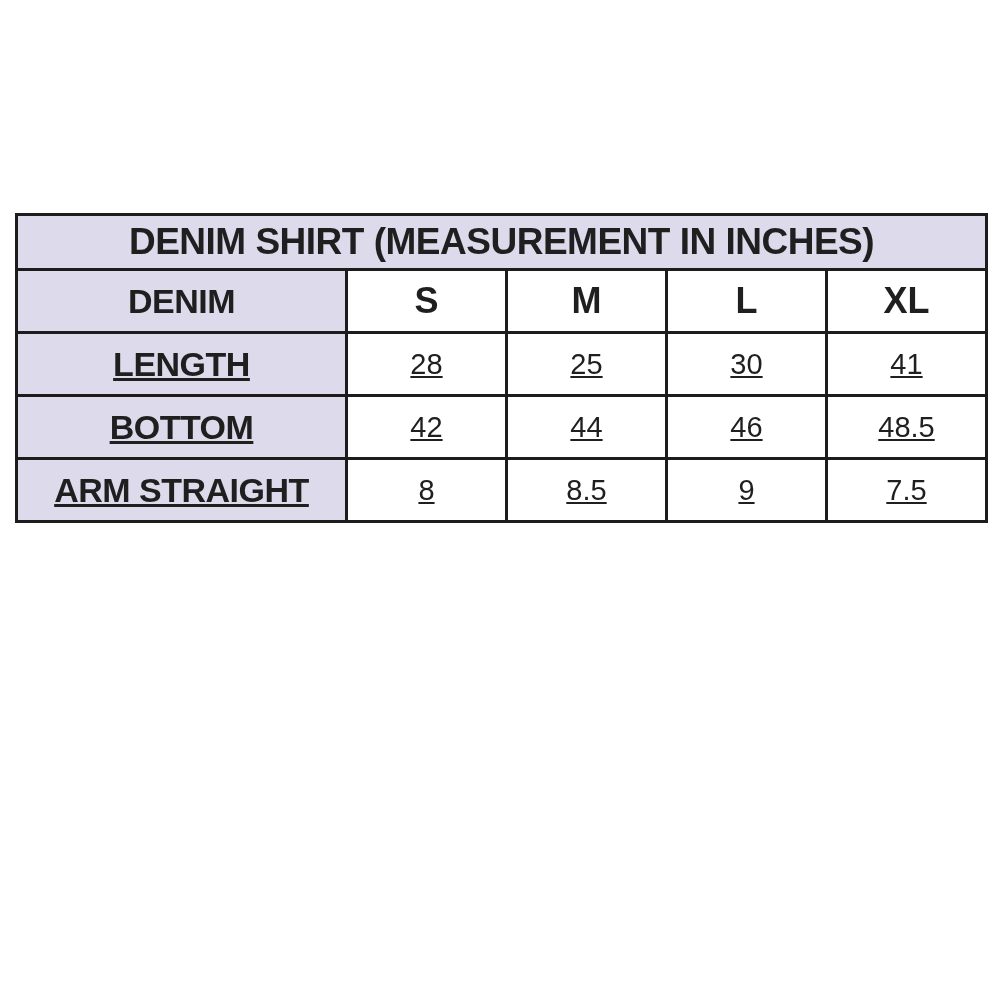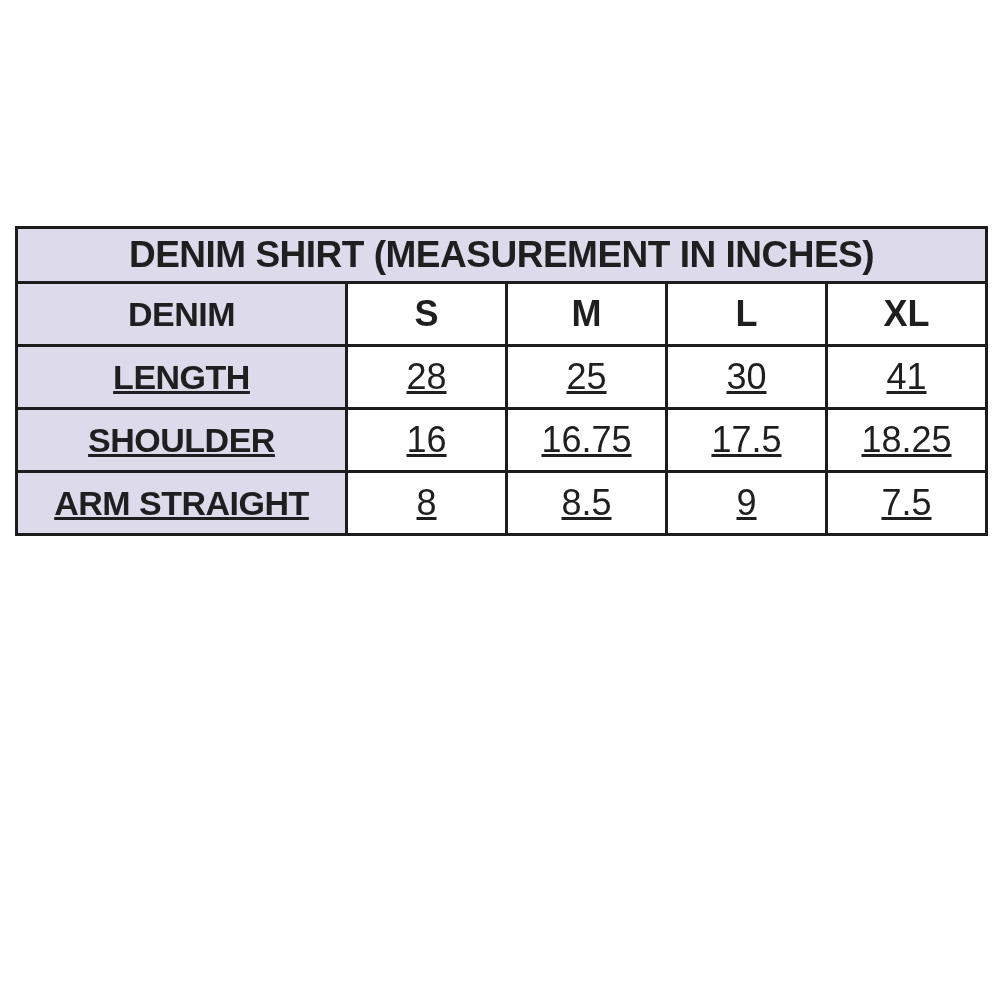"DENIM SHIRT (MEASUREMENT IN INCHES)" table.size-chart { top: 226px -> 213px }
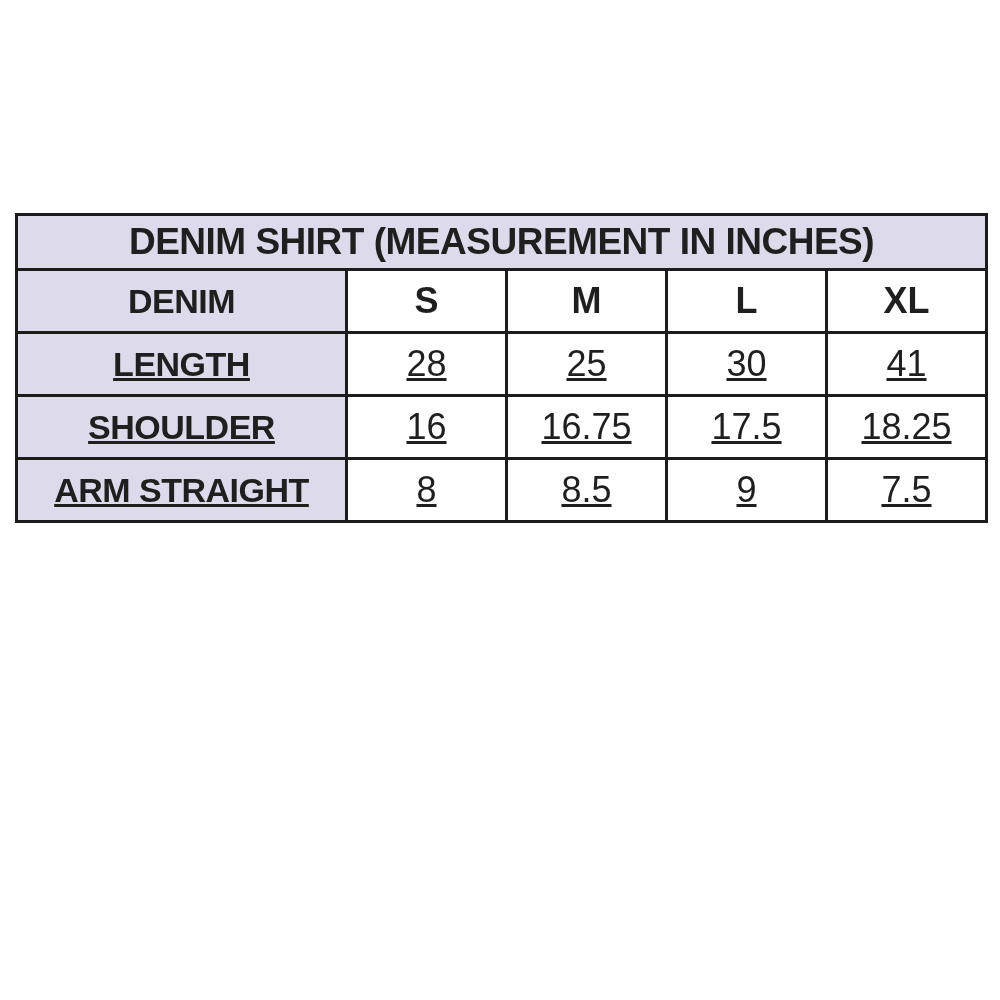"28" td.value-cell { font-size: 36px -> 29px }
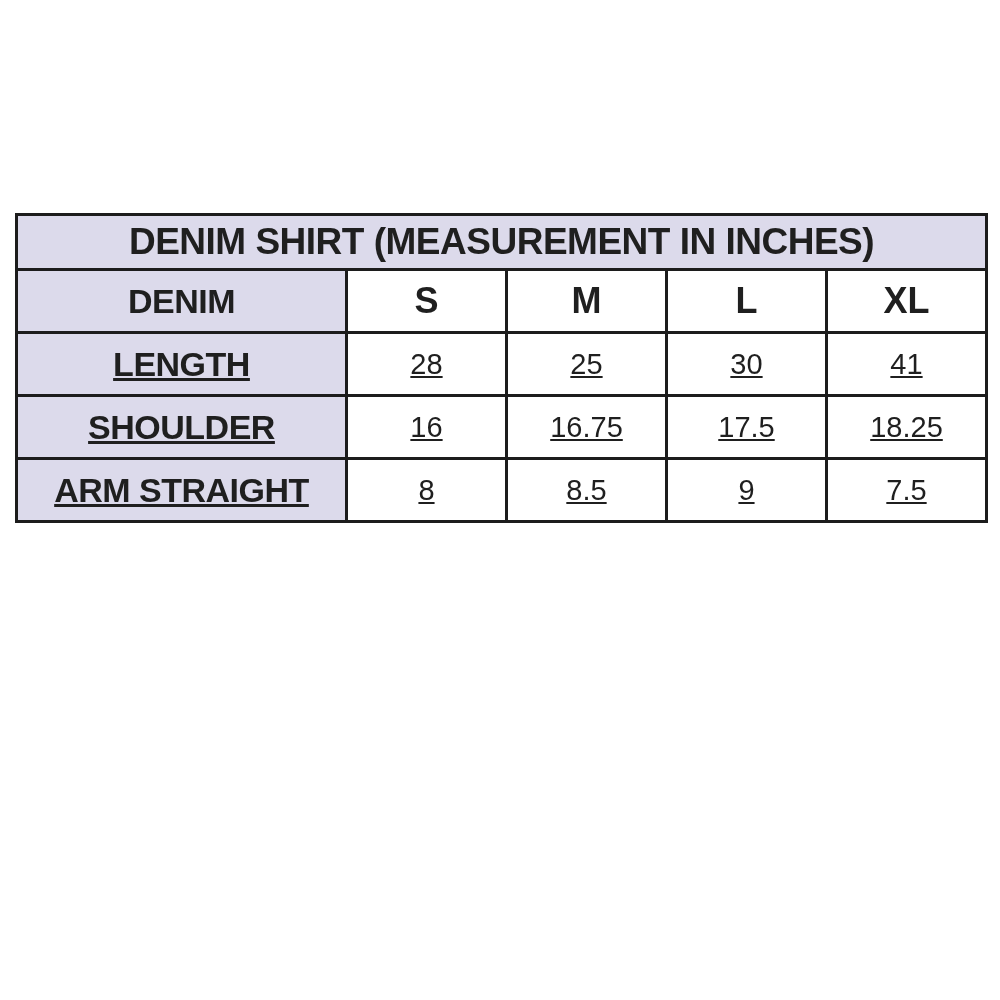"BOTTOM" tr.data-row { html: none -> <tr> <td>BOTTOM</td> <td>42</td> <td>44</td> <td>46</td> <td>48.5</td> </tr> }
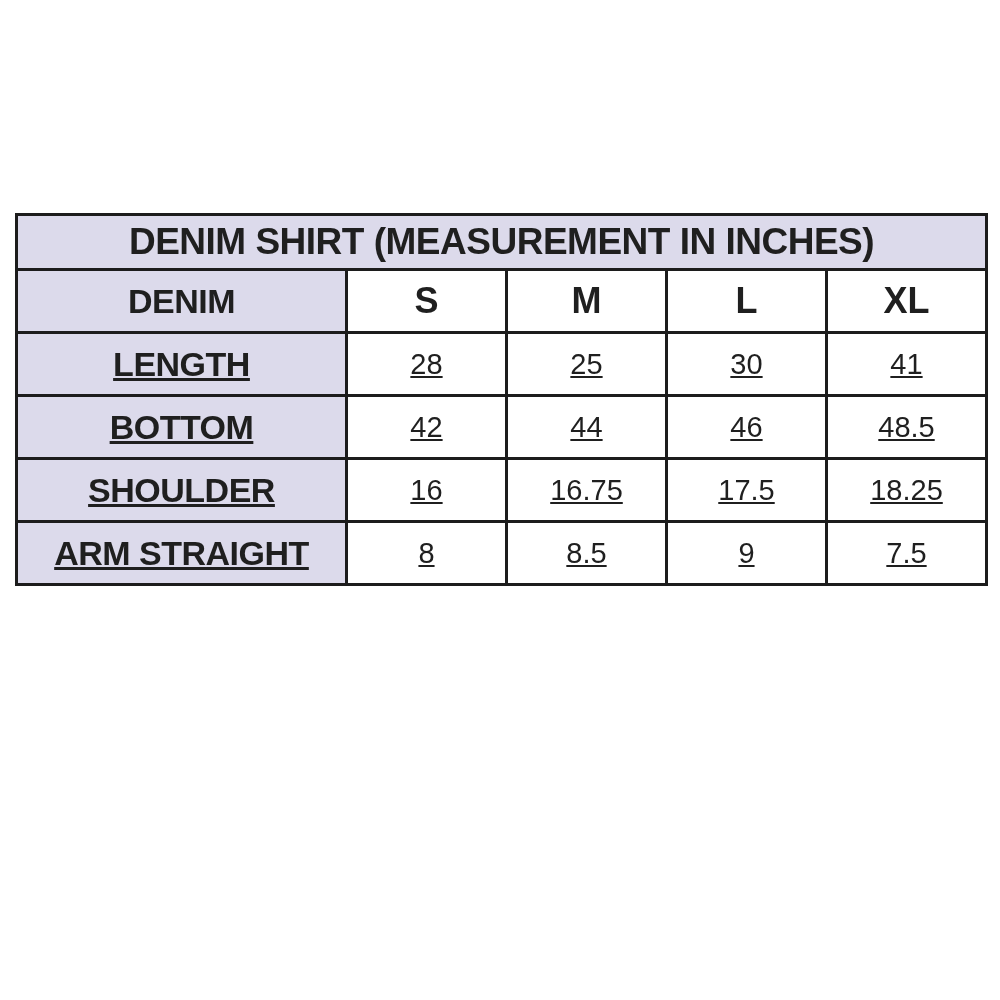"SHOULDER" tr.data-row { html: <tr> <td>SHOULDER</td> <td>16</td> <td>16.75</td> <td>17.5</td> <td>18.25</td> </tr> -> none }
